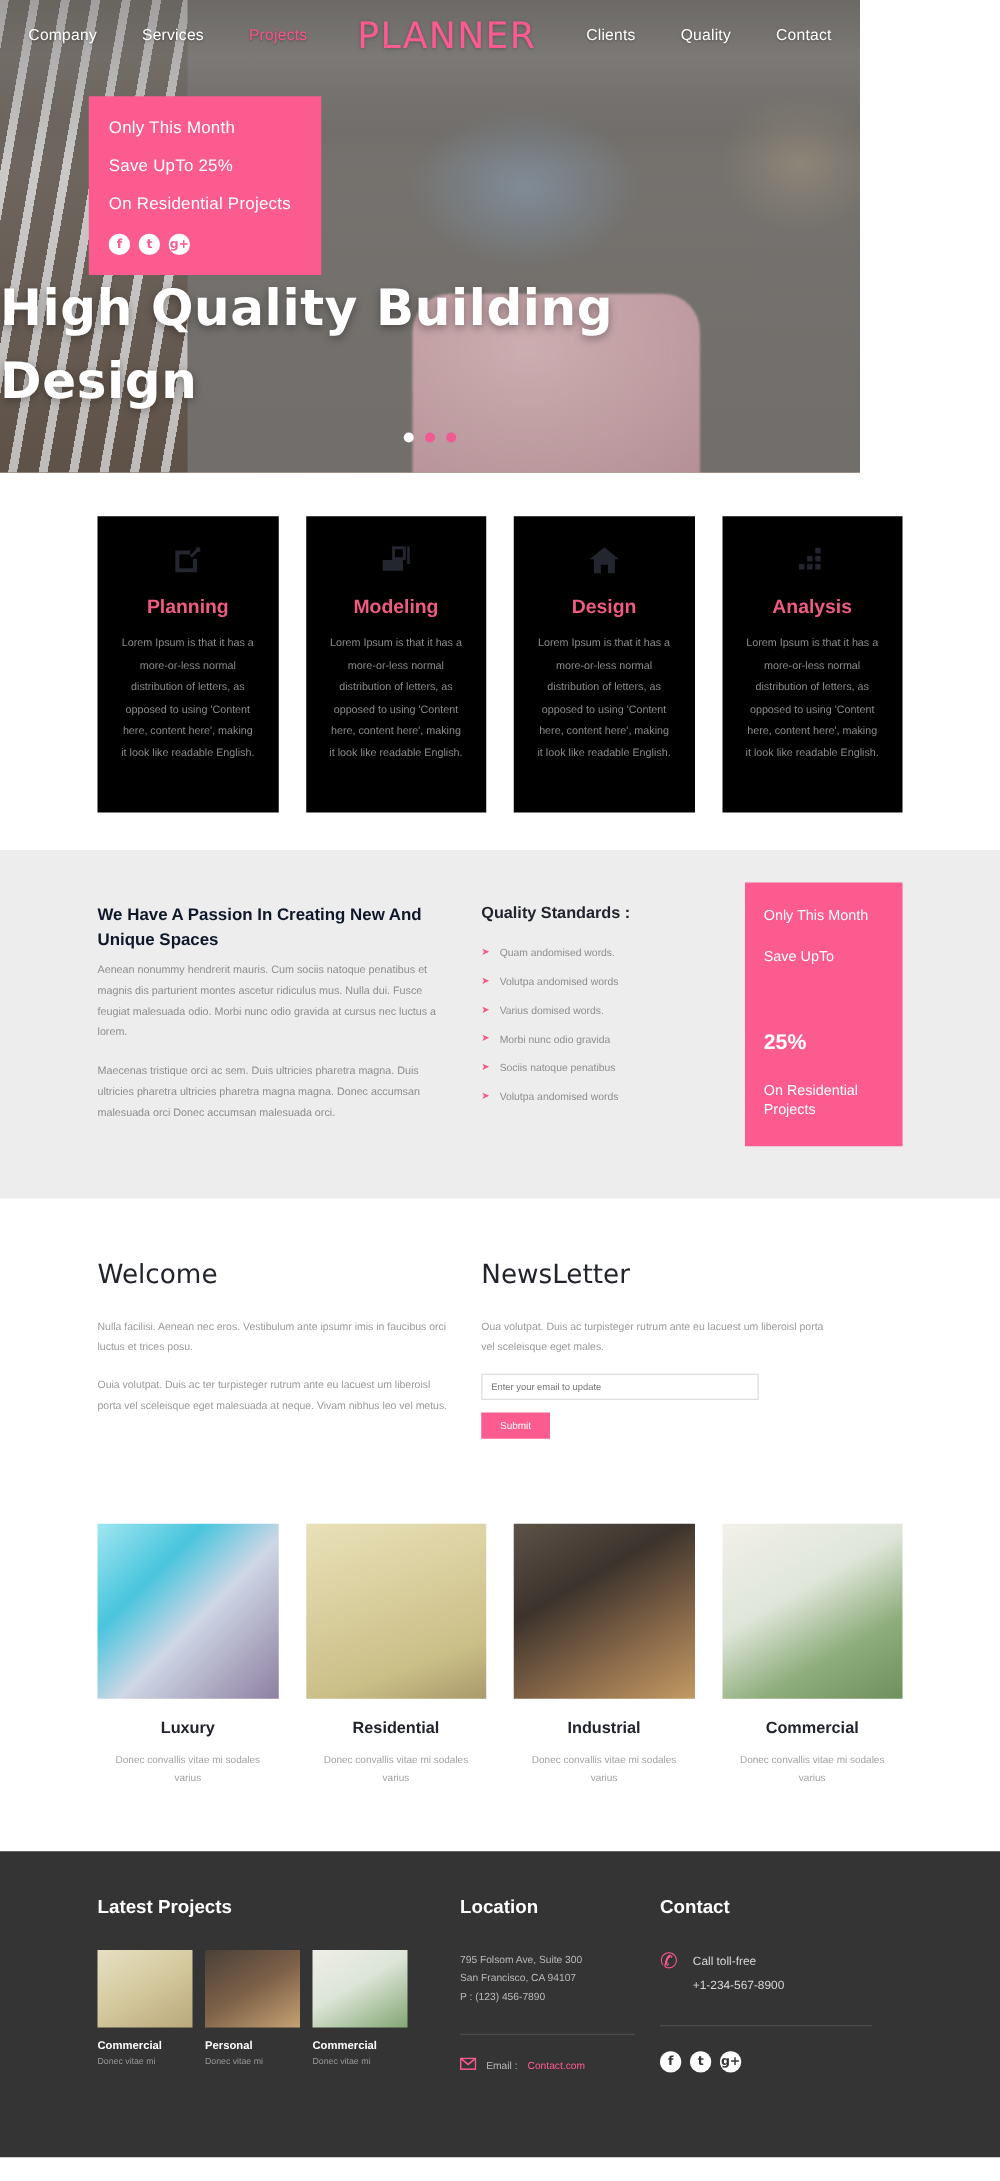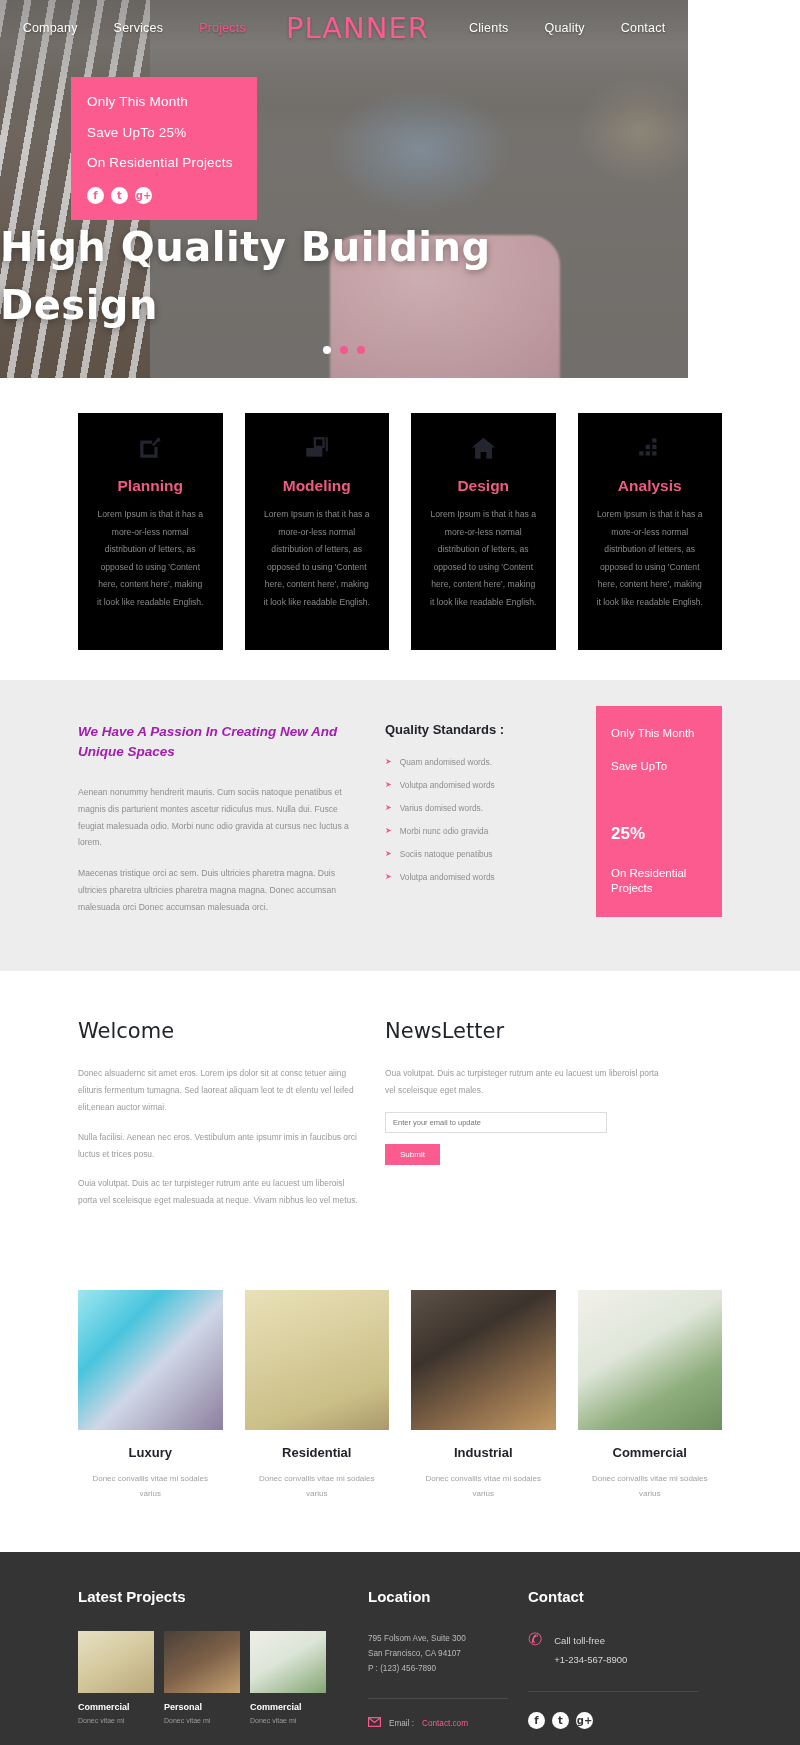"We Have A Passion In" .passion-h { color: #a21caf -> #0f172a; font-style: italic -> none; margin-bottom: 22px -> 5px }
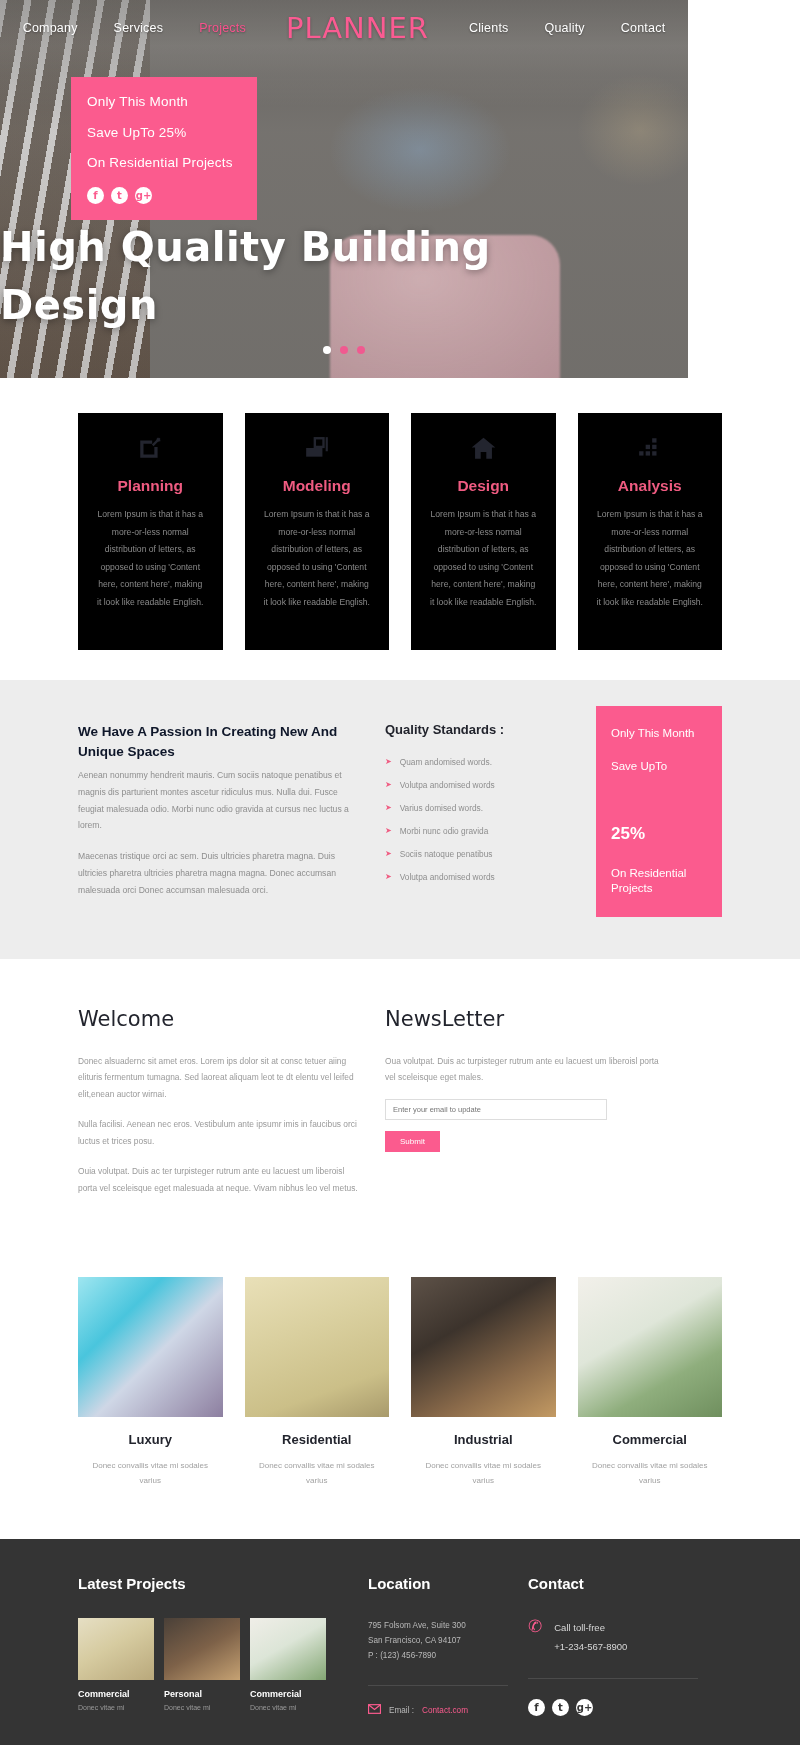"Donec alsuadernc sit amet eros." div.wl-p { html: <div>Donec alsuadernc sit amet eros. Lorem ips dolor sit at consc tetuer aiing elituris fermentum tumagna. Sed laoreat aliquam leot te dt elentu vel leifed elit,enean auctor wirnai.</div> -> none }
